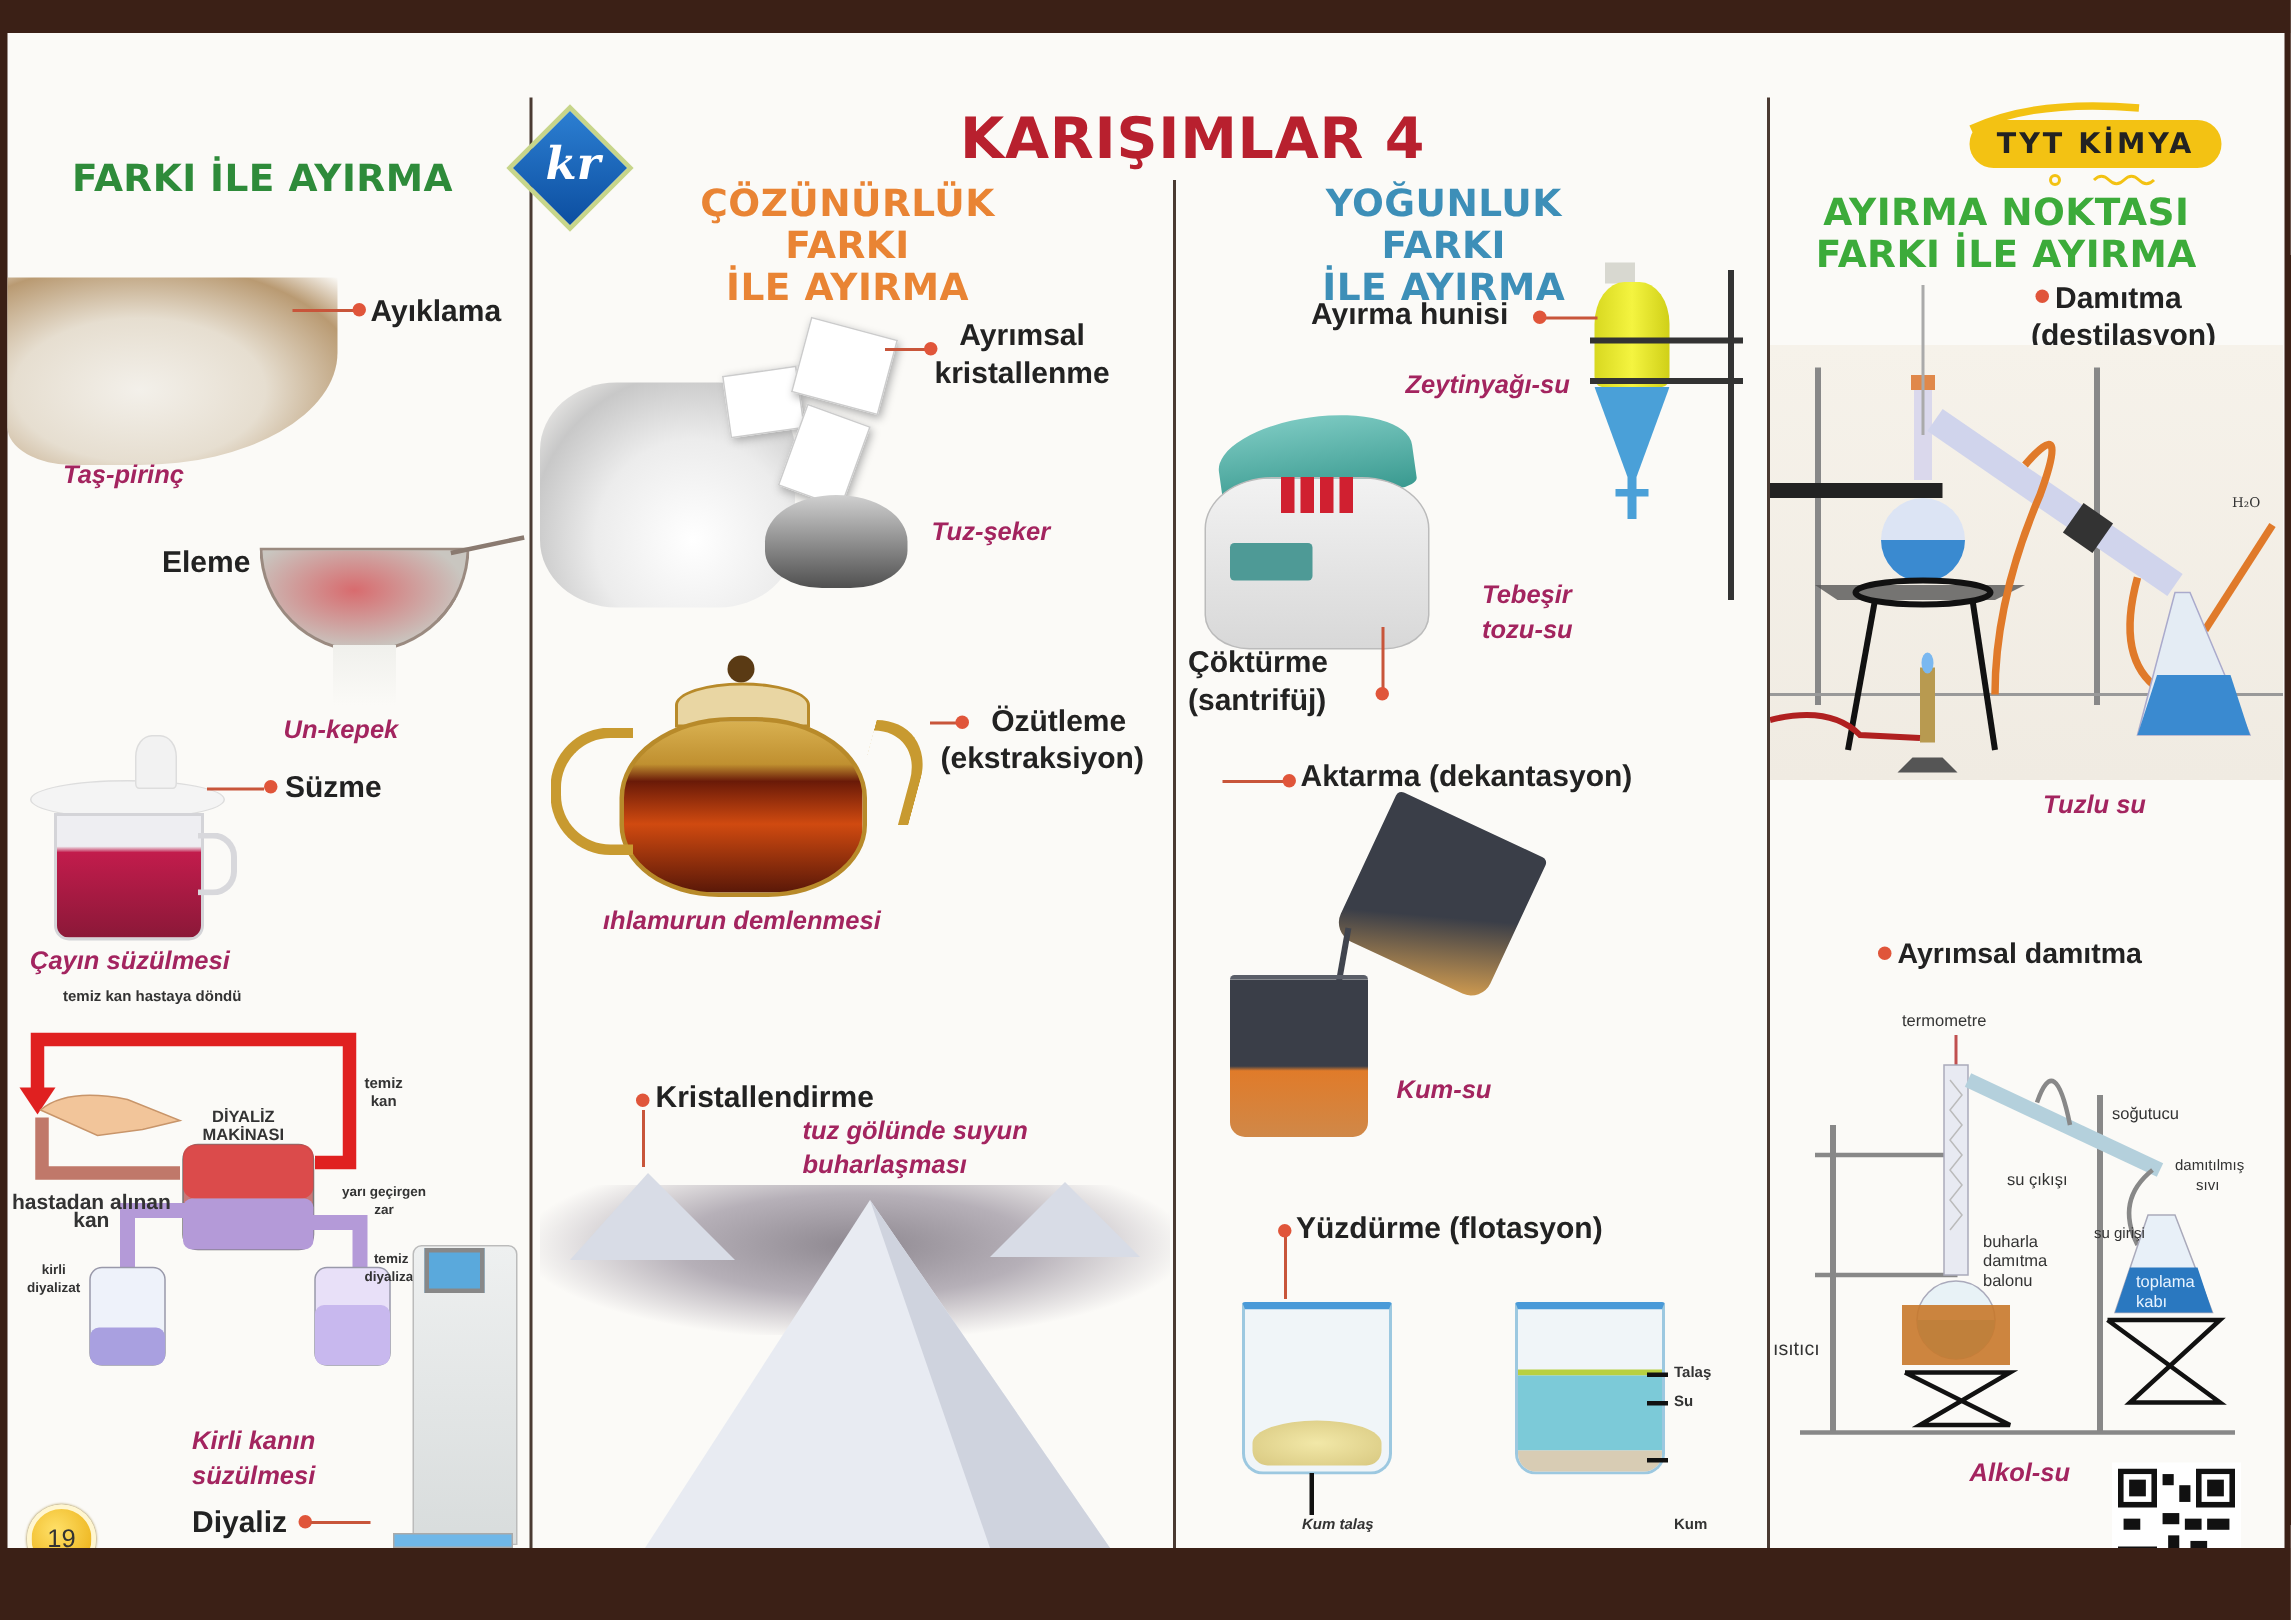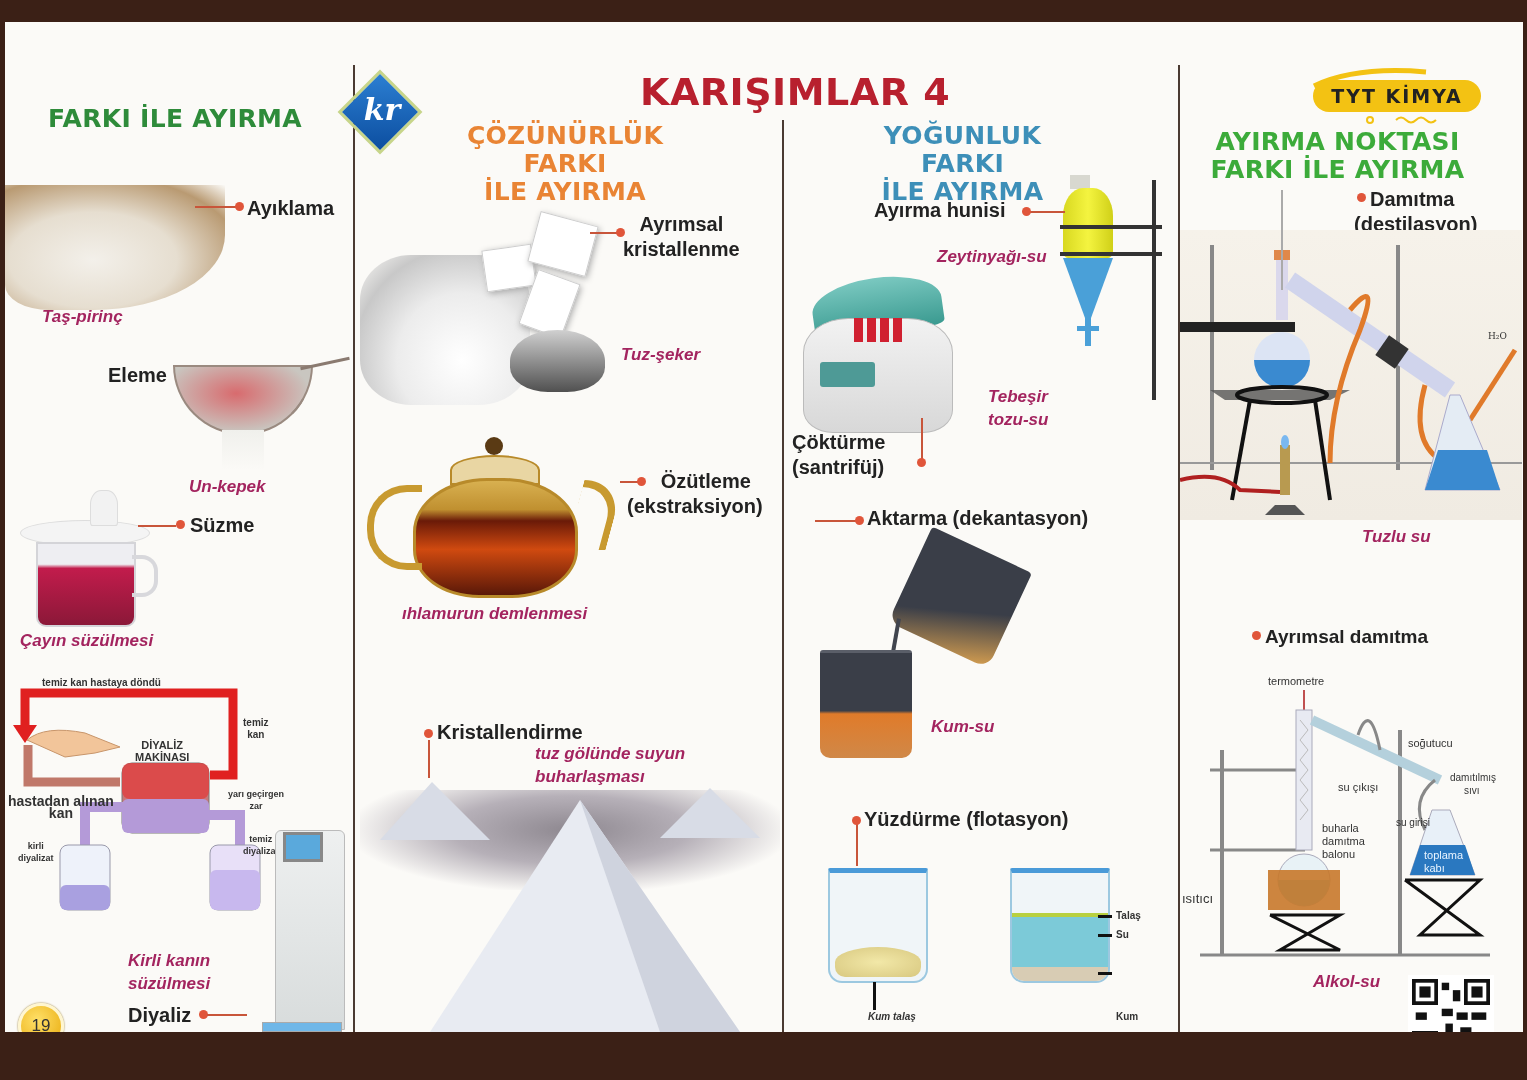"temiz kan hastaya döndü" div.small-lbl { top: 677px -> 659px }
